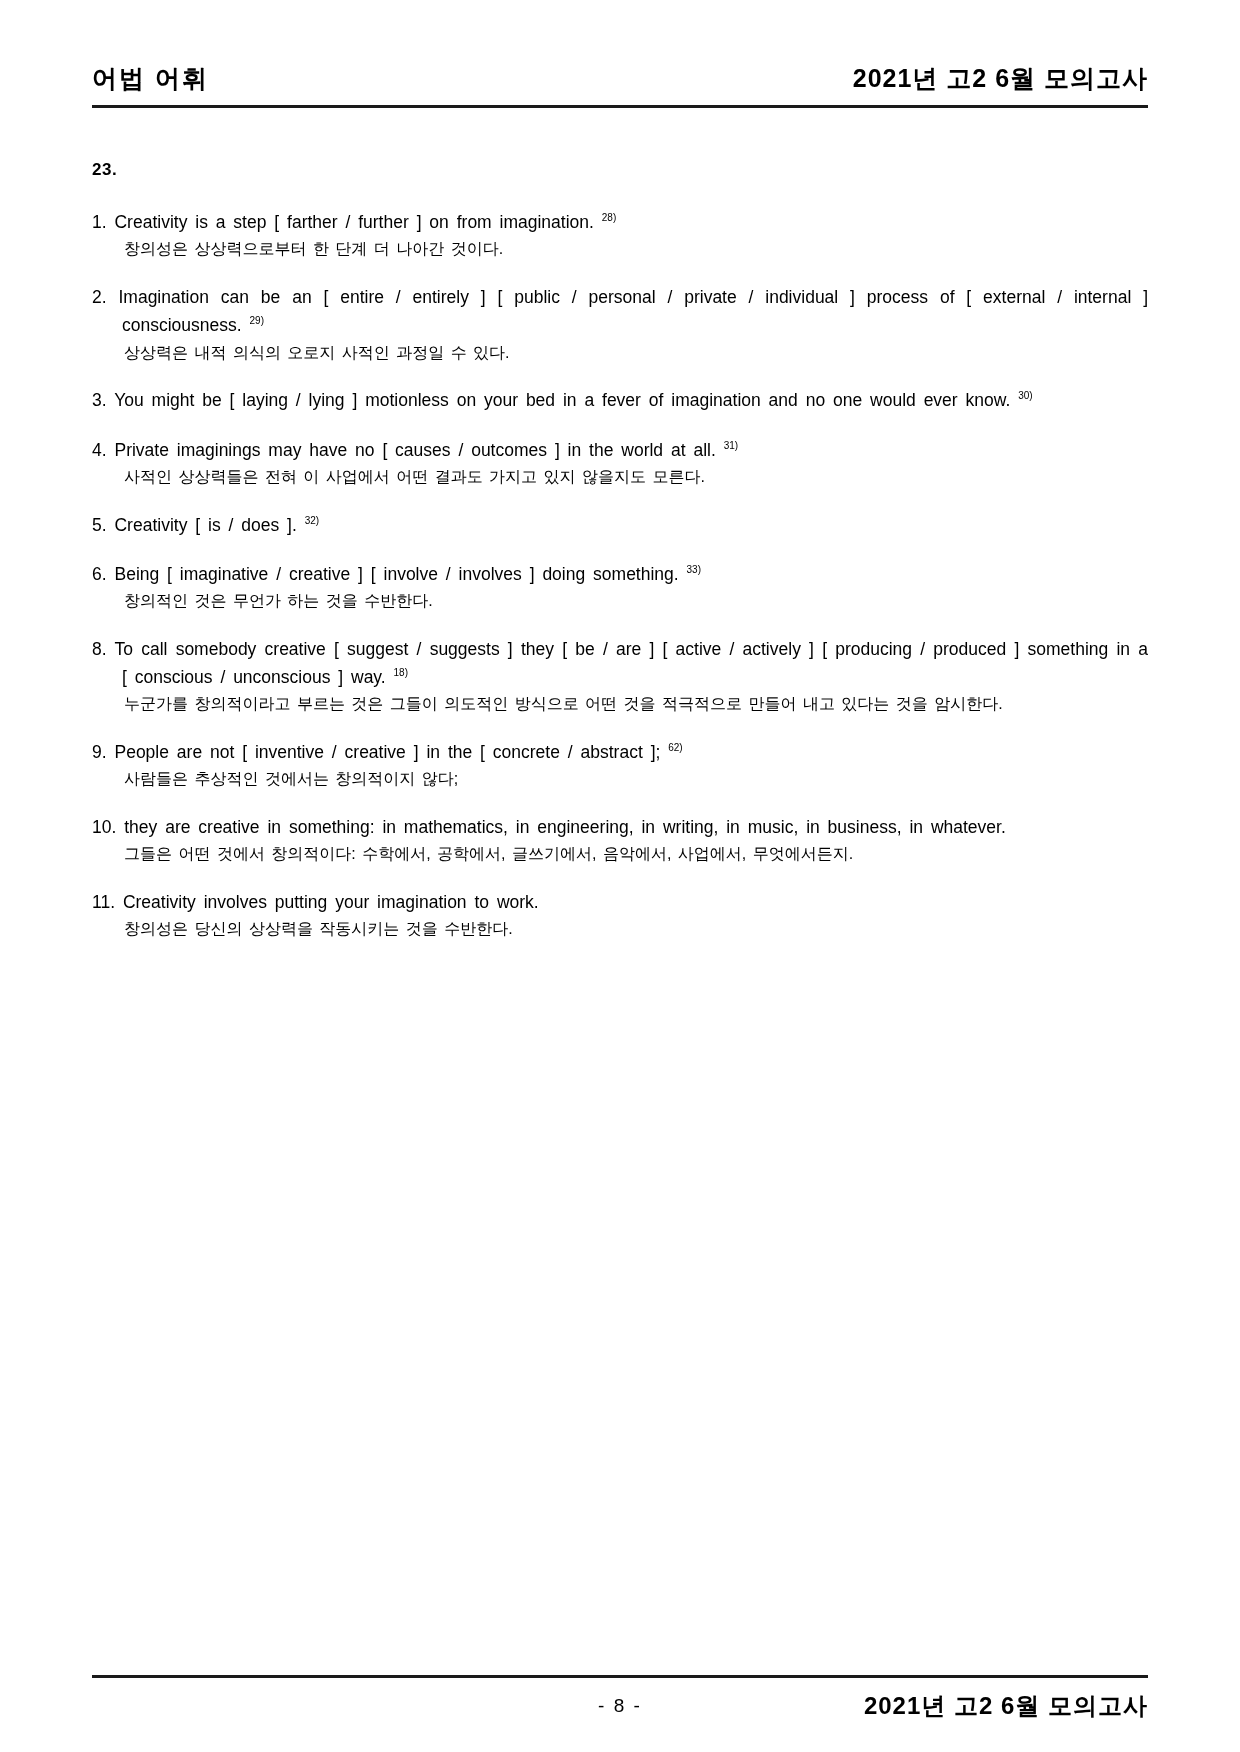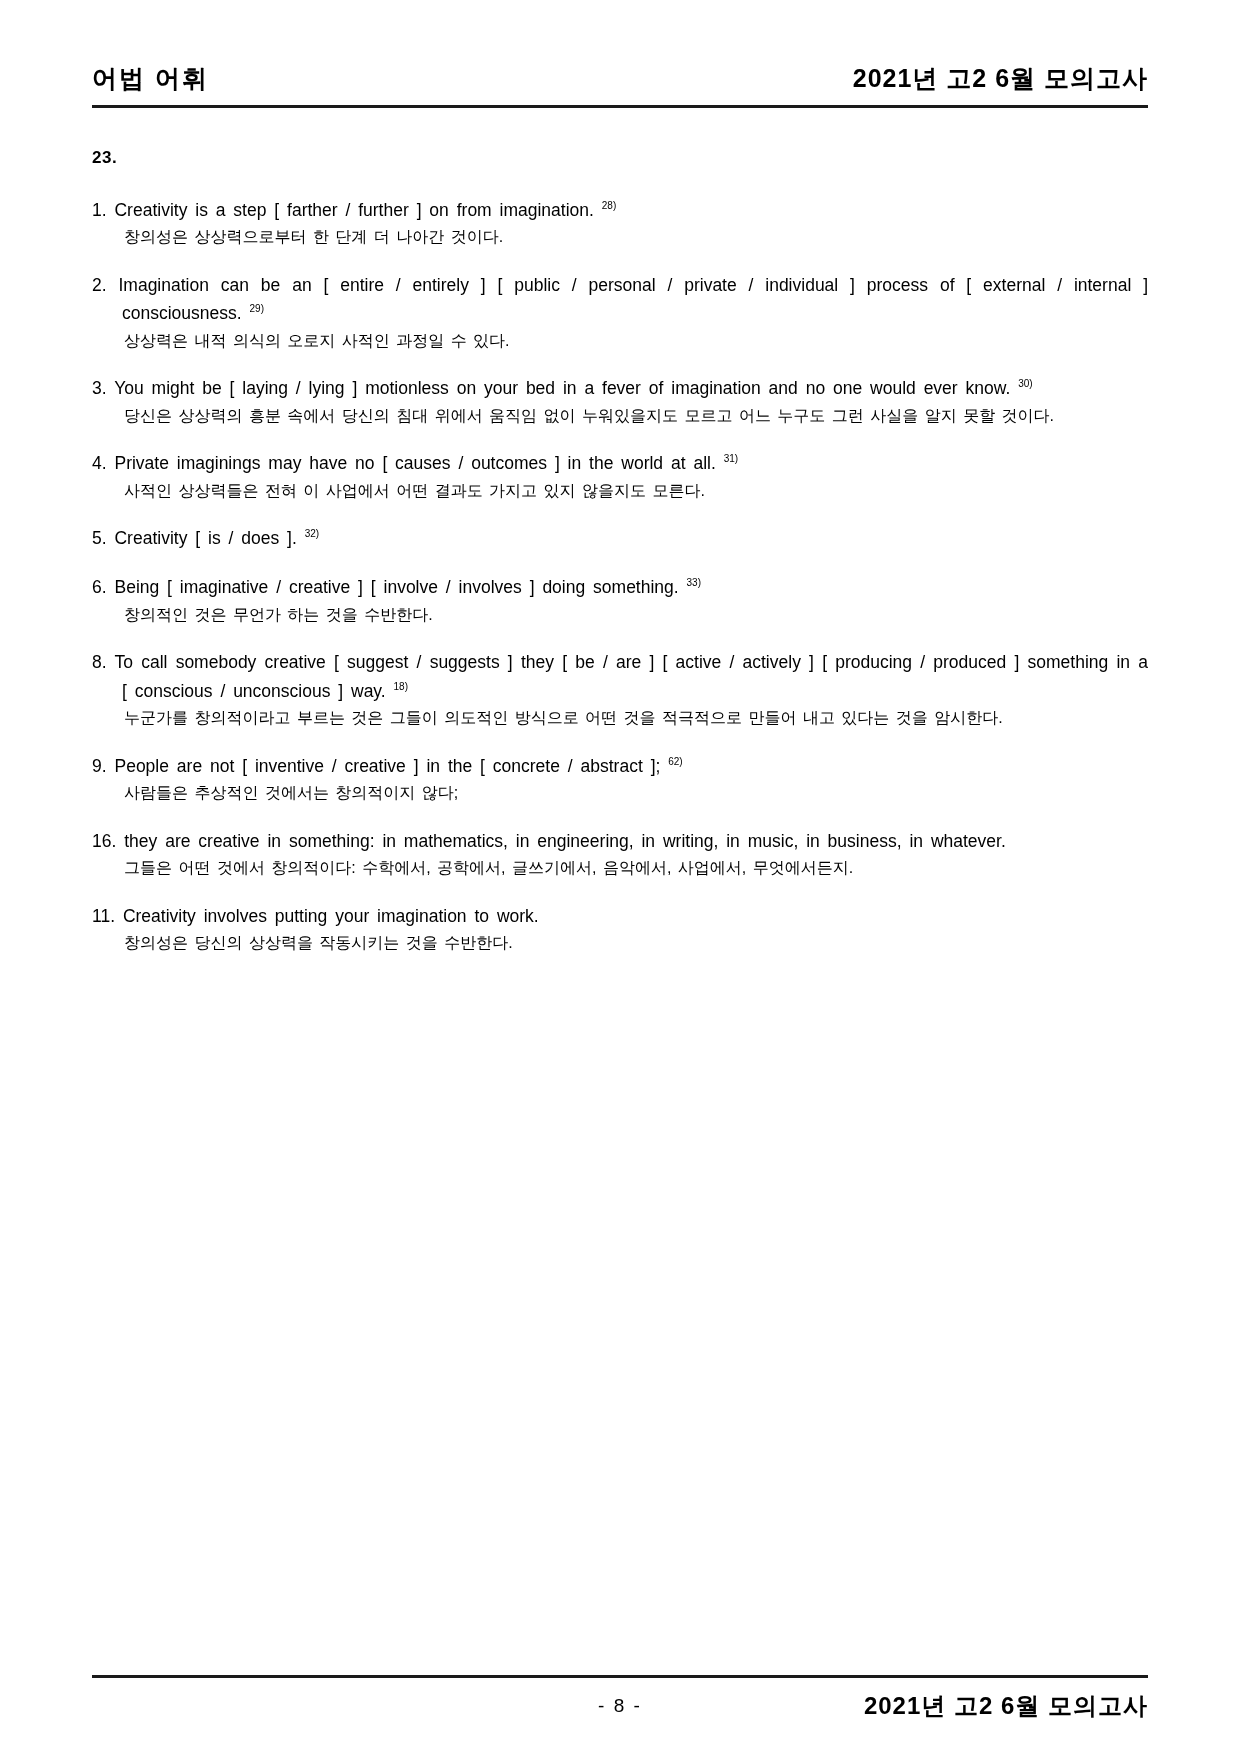"23." .content { padding-top: 40px -> 52px }
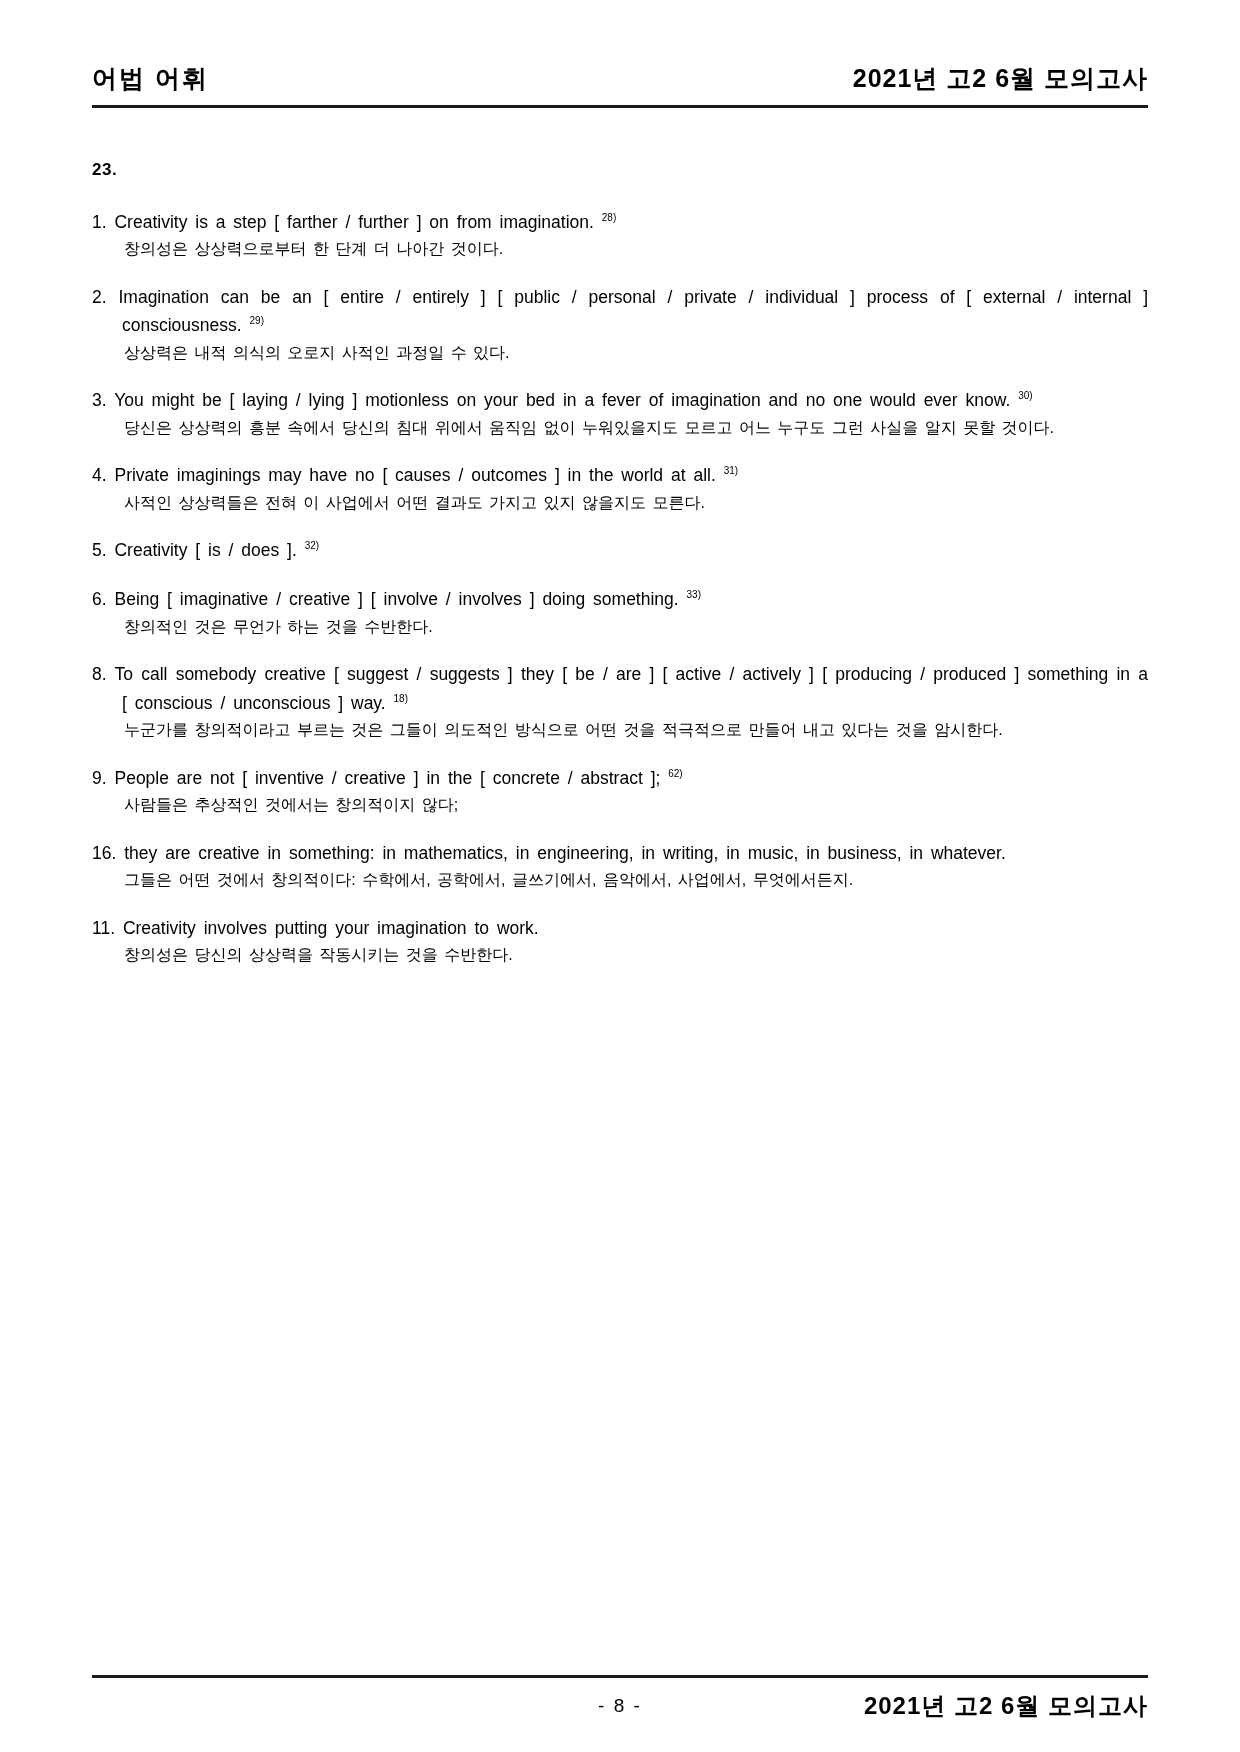"당신은 상상력의 흥분 속에서 당신의" div.q-ko { html: <div>당신은 상상력의 흥분 속에서 당신의 침대 위에서 움직임 없이 누워있을지도 모르고 어느 누구도 그런 사실을 알지 못할 것이다.</div> -> none }
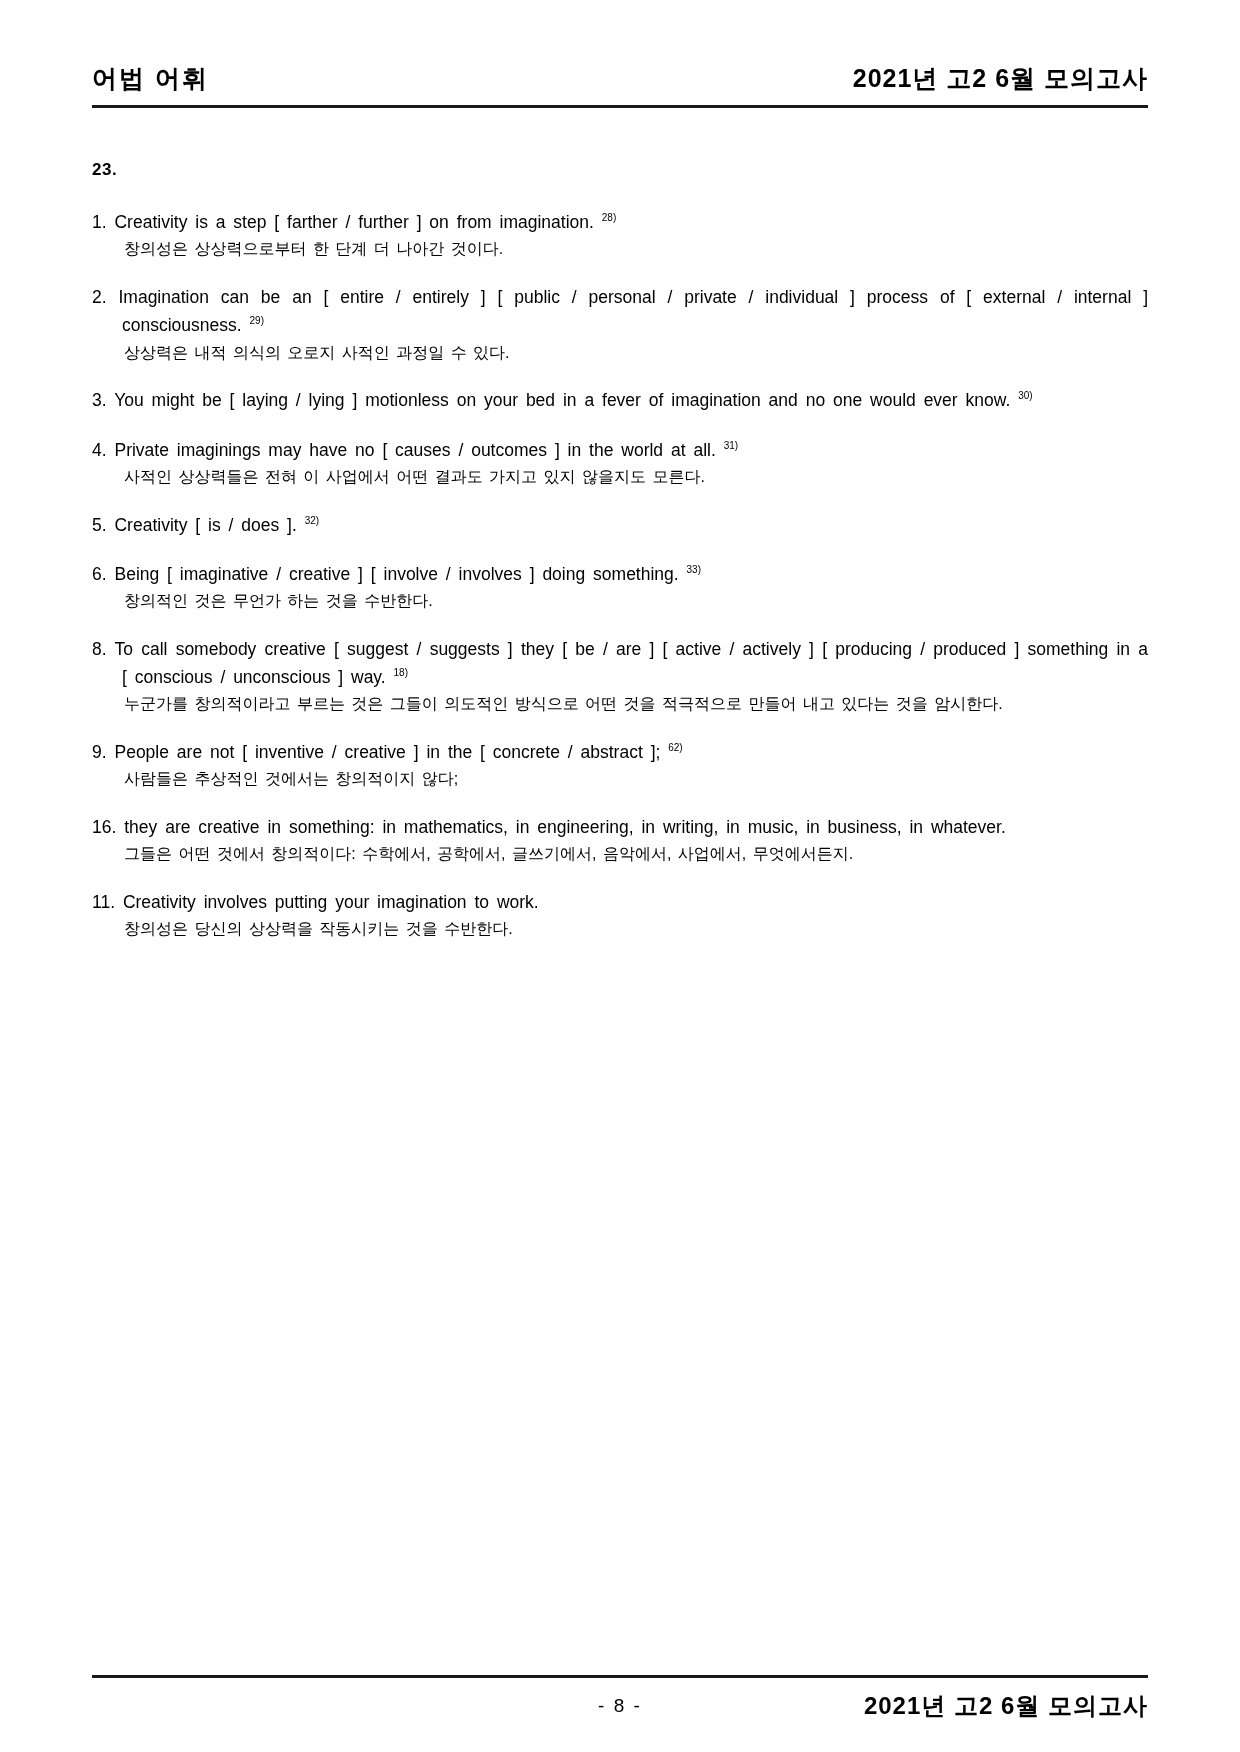"16." span.q-num { text: 16 -> 10 }
